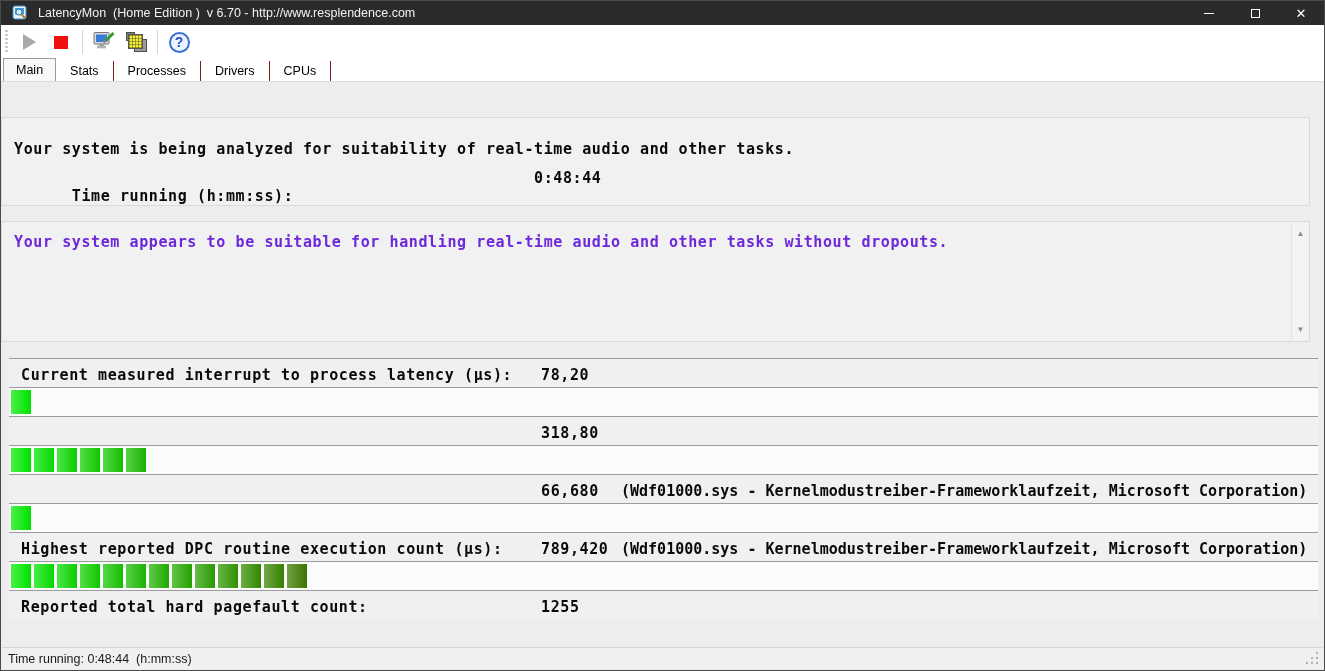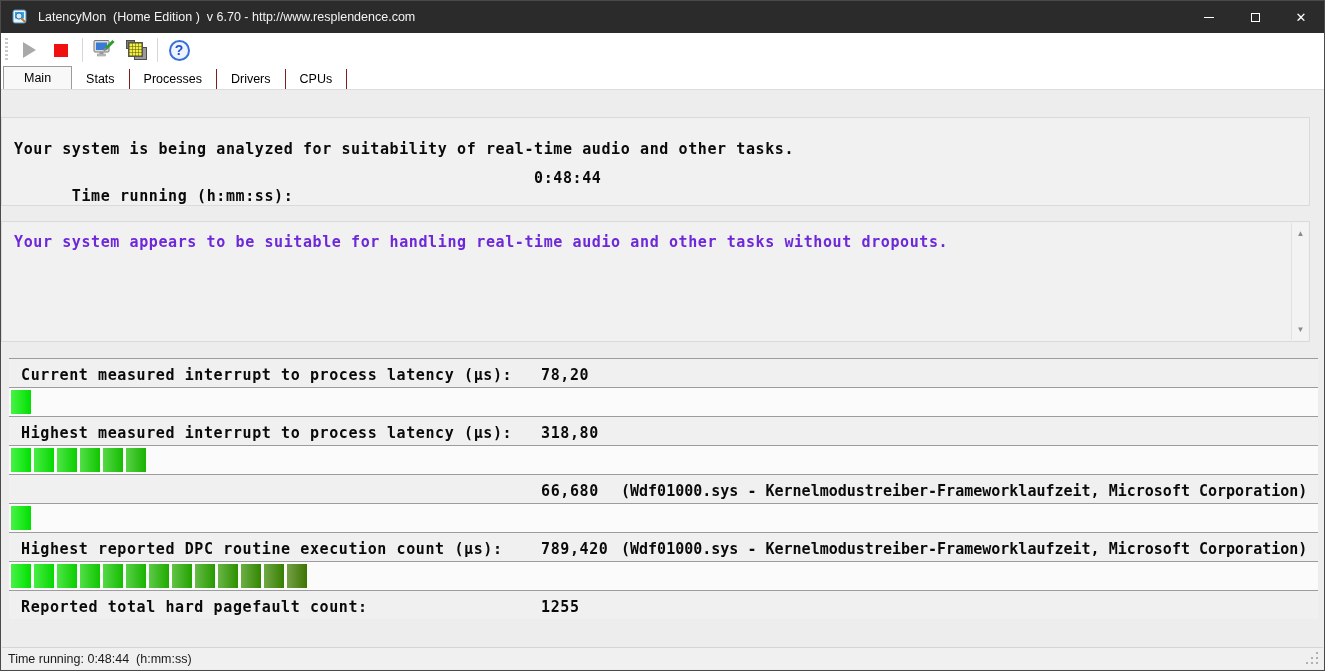"LatencyMon (Home Edition ) v" .titlebar { height: 32px -> 24px }
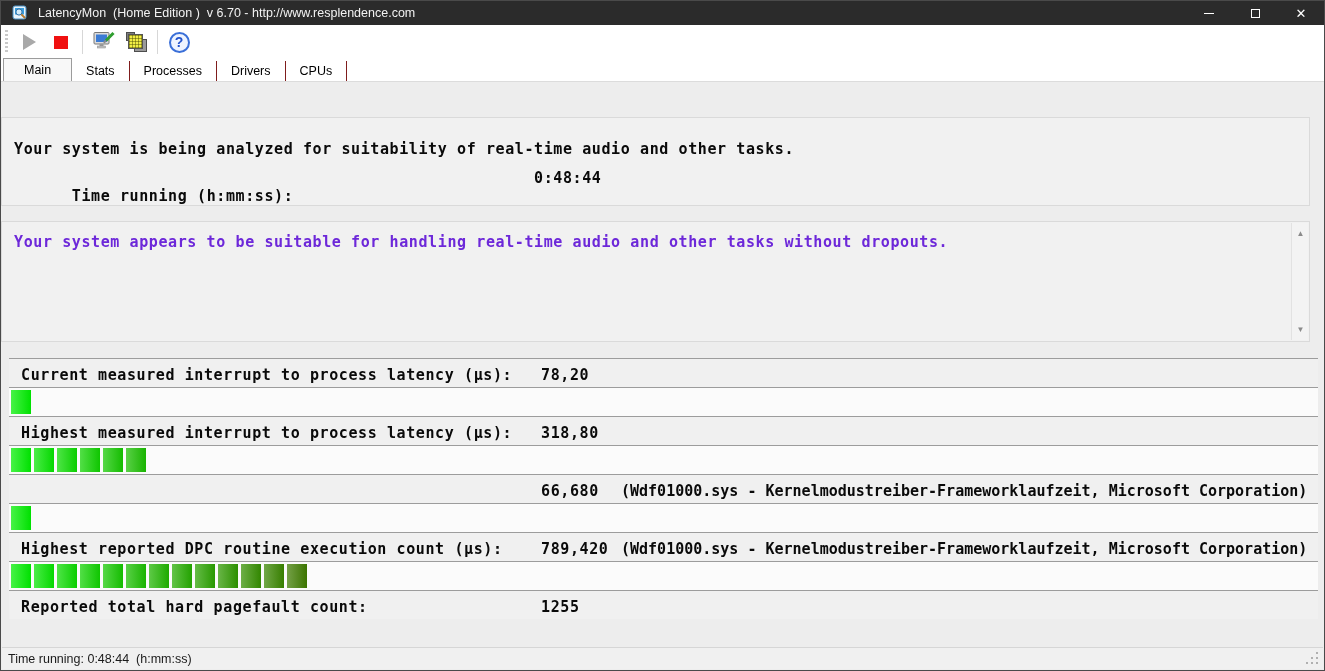"Main" .tab.active { padding: 0 20px -> 0 12px }
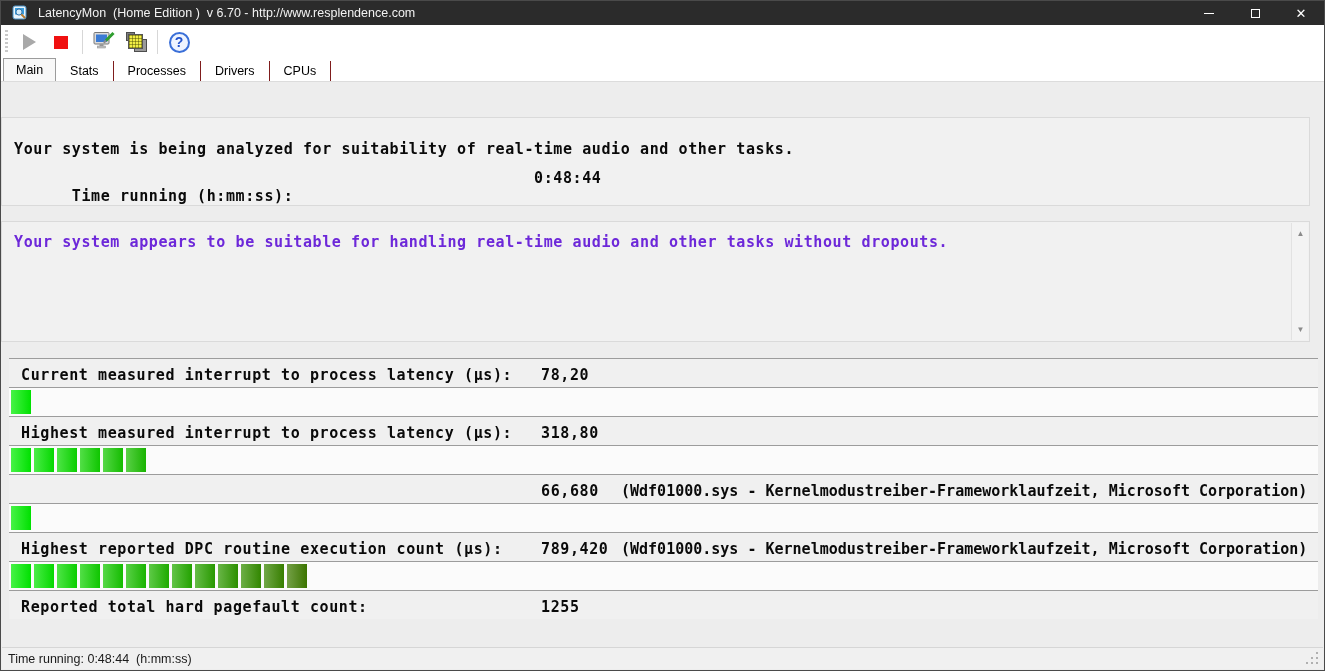"Highest measured interrupt to process" span.m-label { html: <span>Highest measured interrupt to process latency (µs):</span> -> none }
